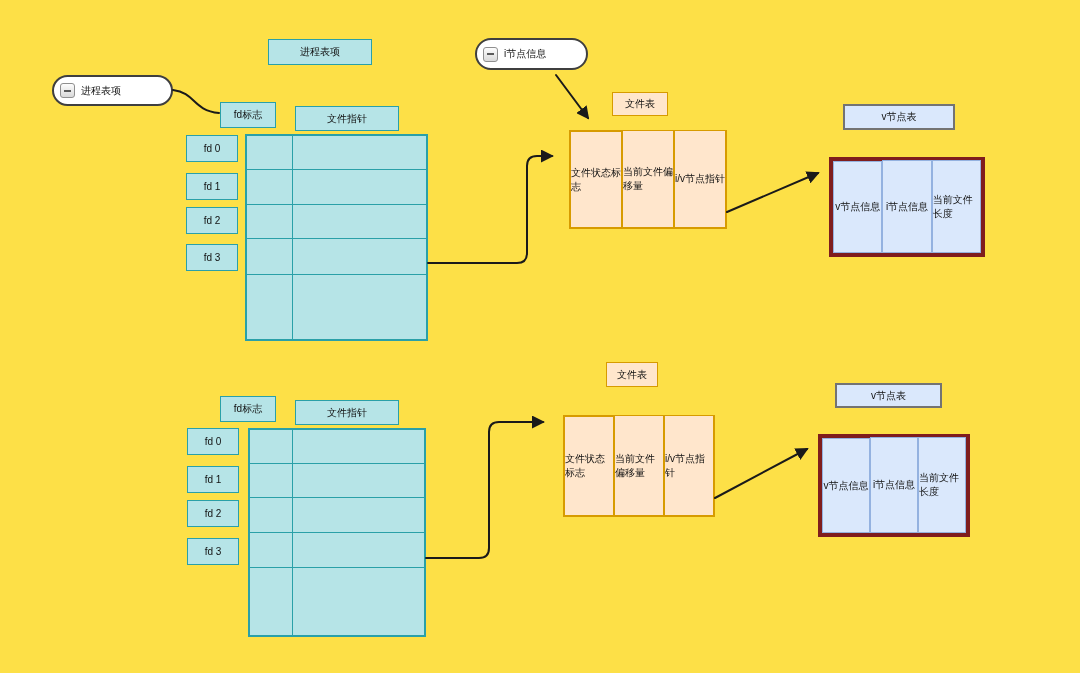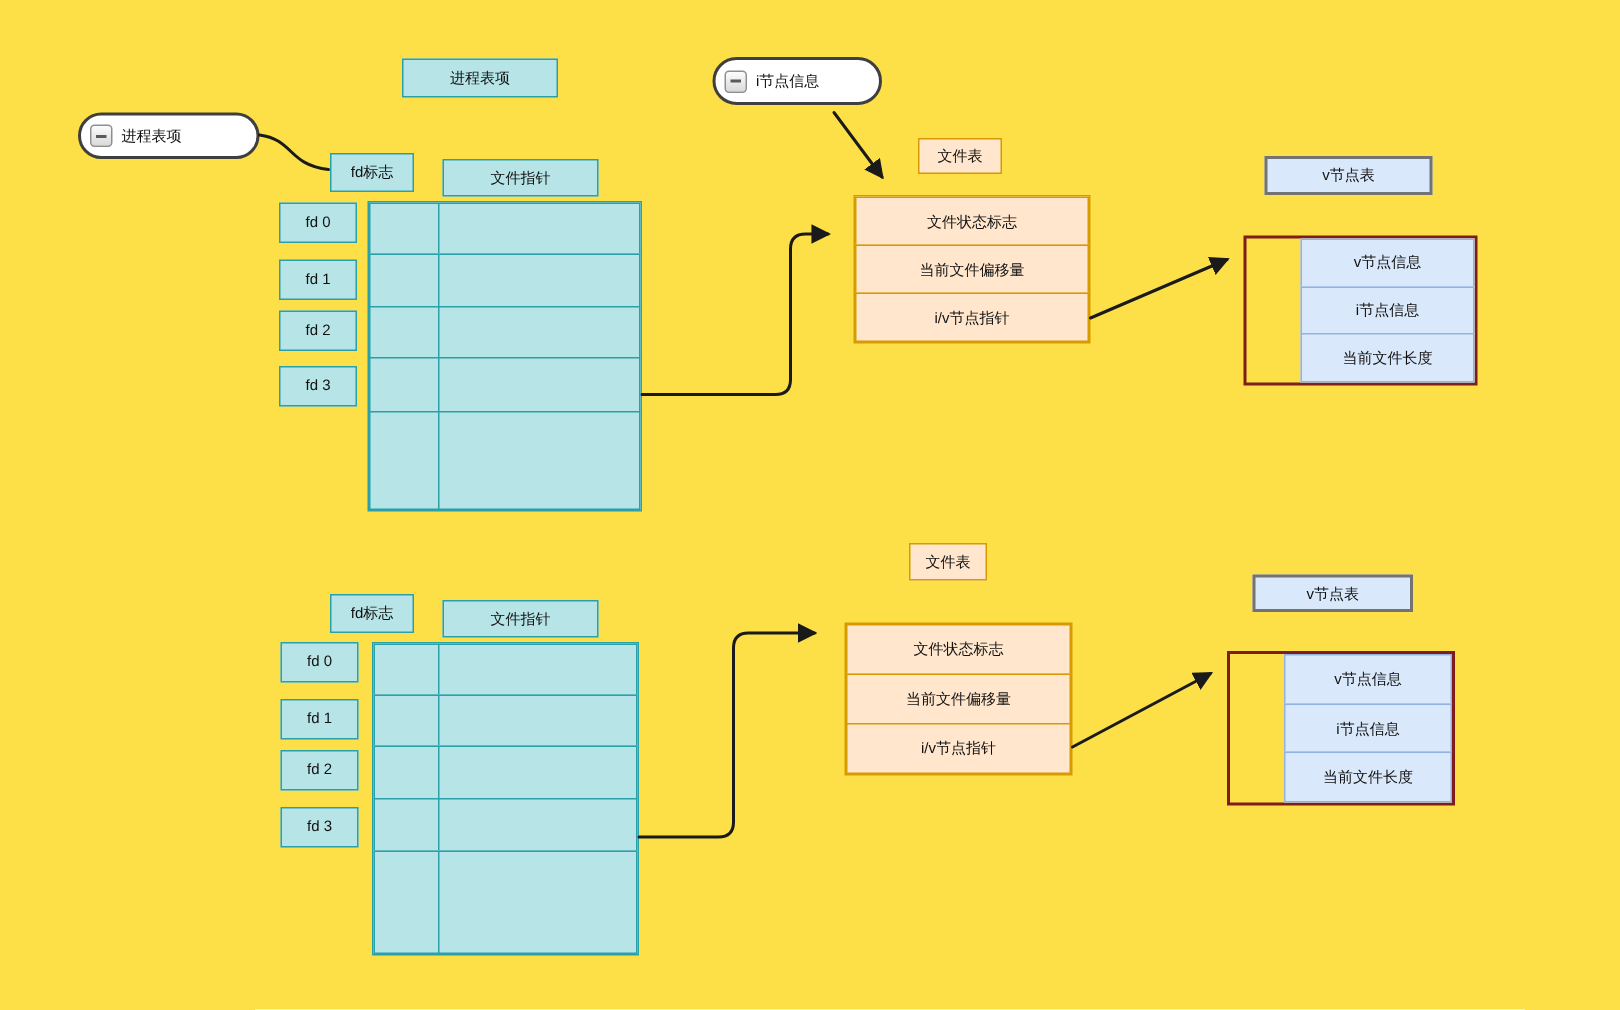"文件状态标志" .stack { flex-direction: column -> row }
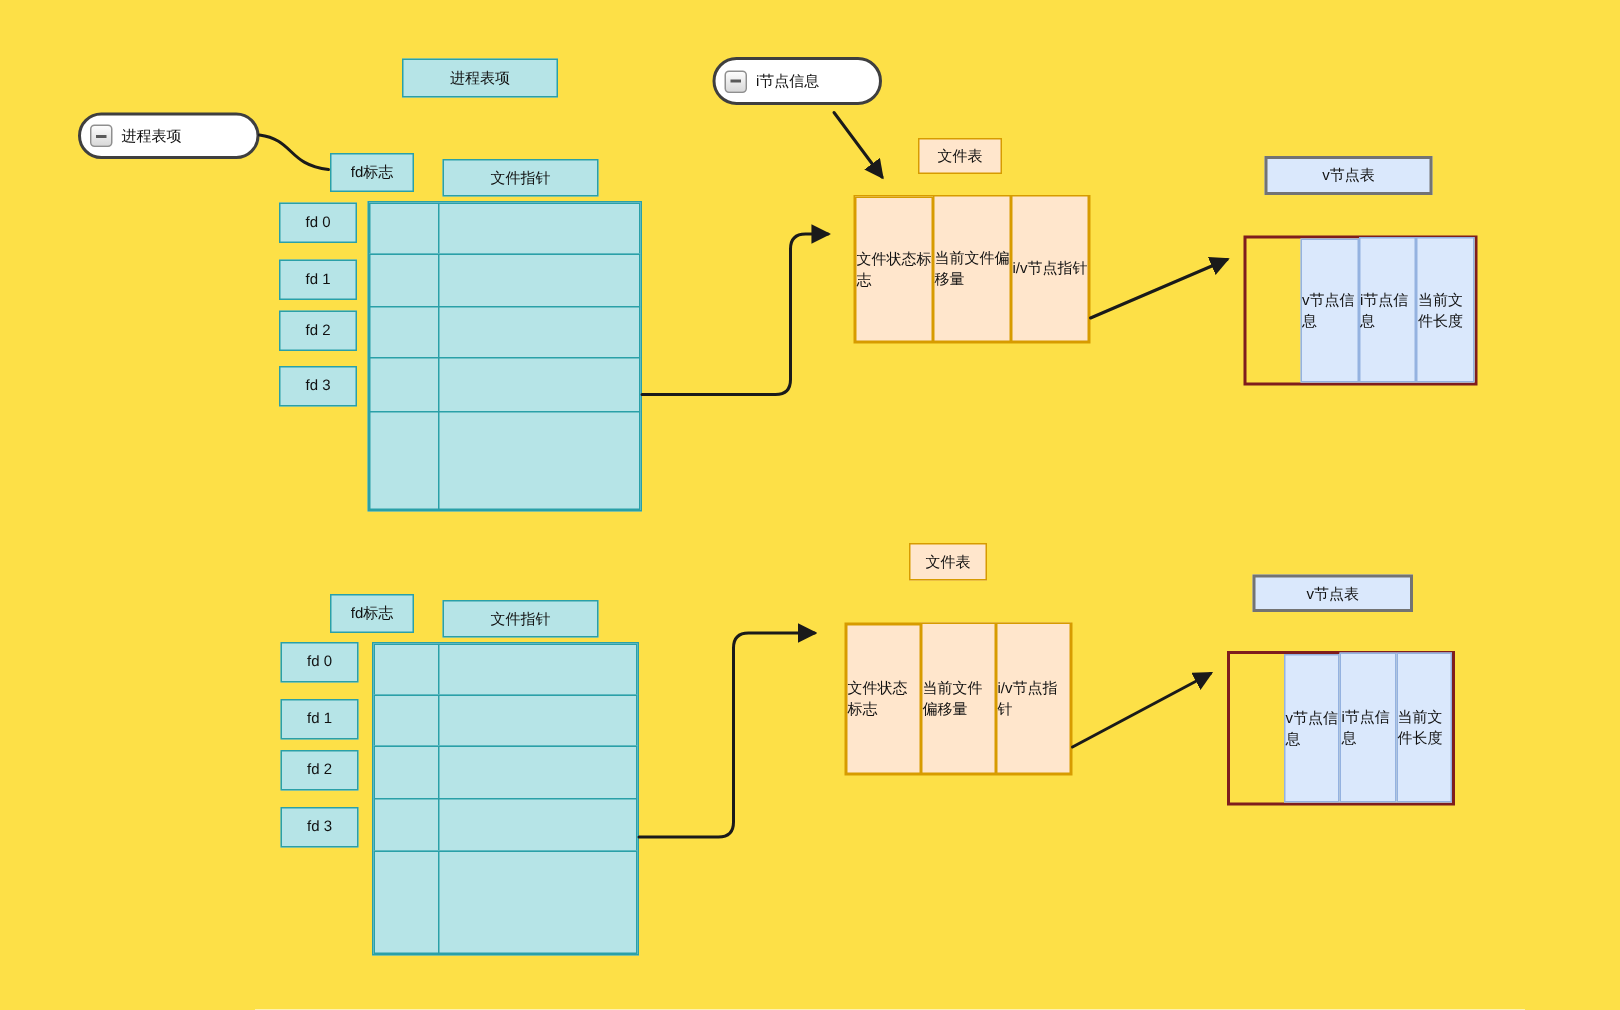"v节点信息" .stack.blue-t { border: 2px solid #7f1d1d -> 4px solid #7f1d1d; padding-left: 36px -> none }
